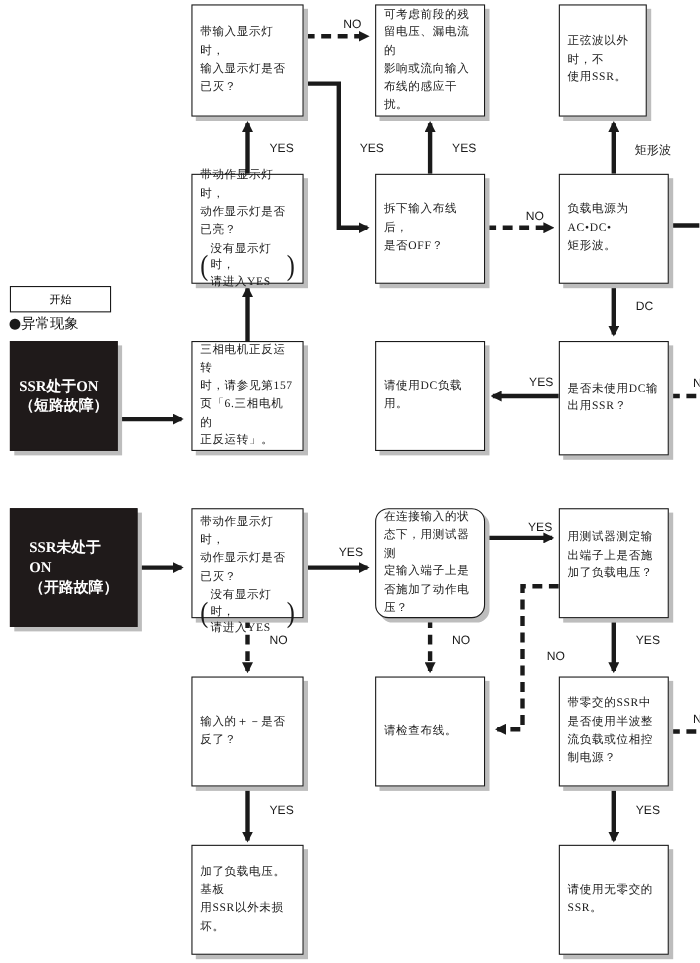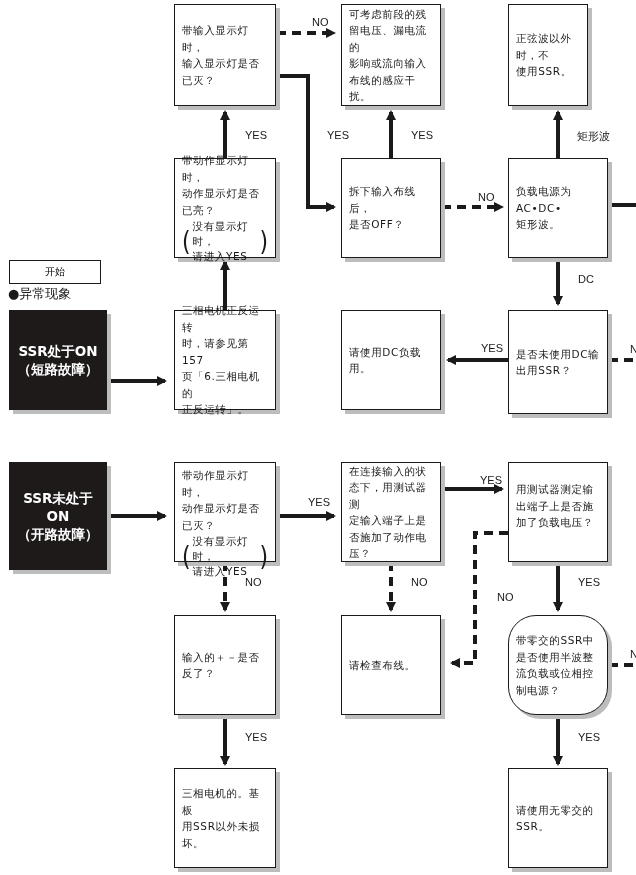"可考虑前段的残" .box { font-family: none -> Liberation Serif, serif }
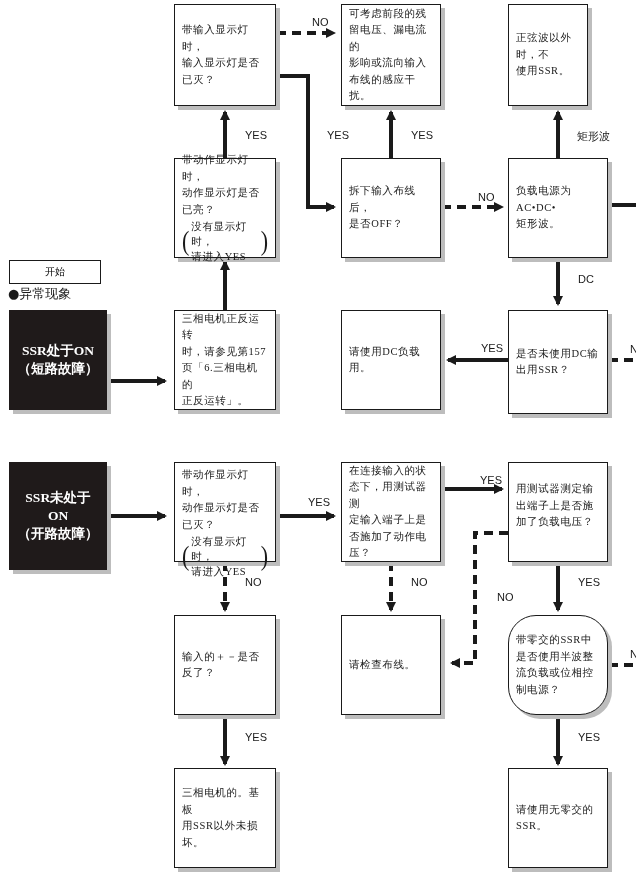"SSR处于ON" .box.dark { text-align: center -> none }
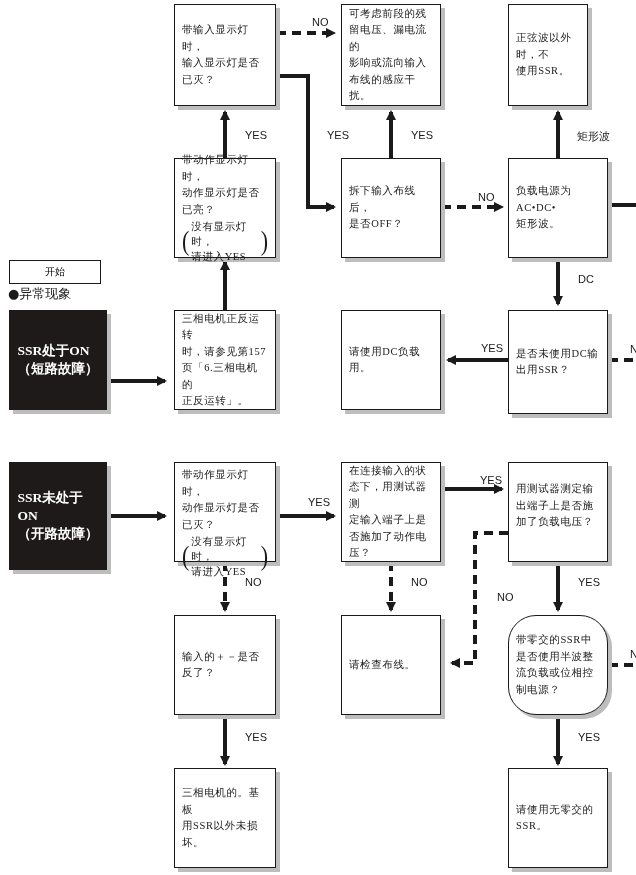"在连接输入的状" div.box { border-radius: none -> 12px }
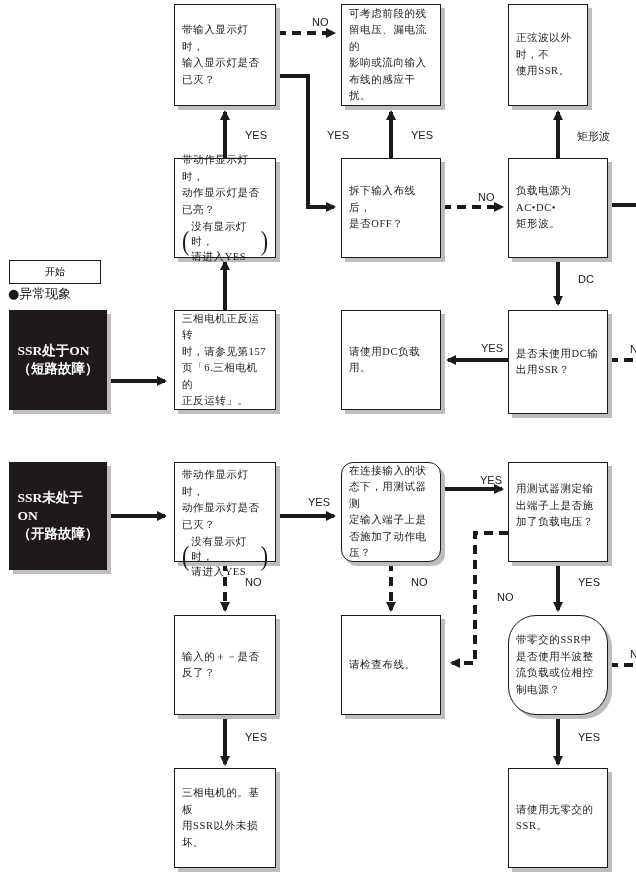"SSR未处于" div.box { width: 98px -> 116px }
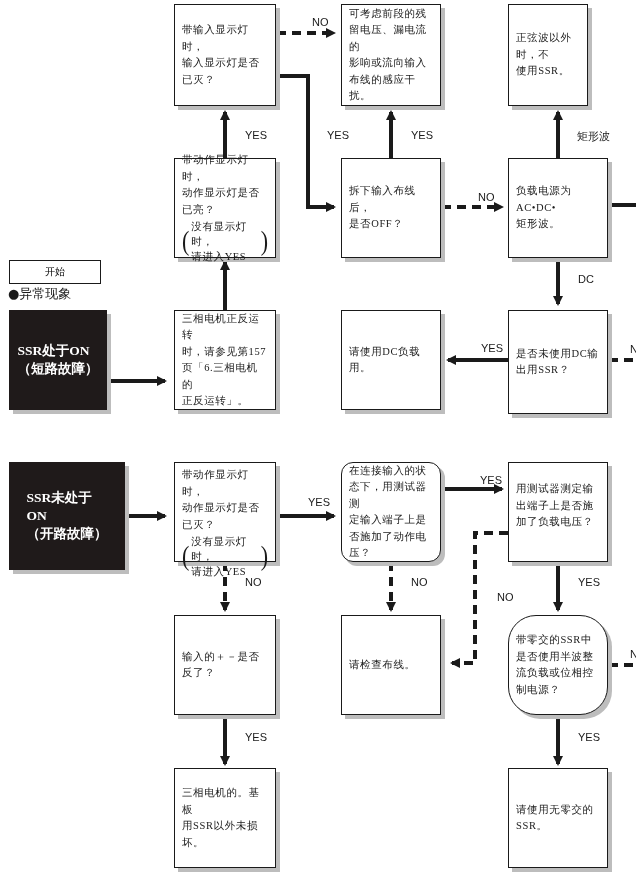"带零交的SSR中" div.box { border-radius: 28px -> none }
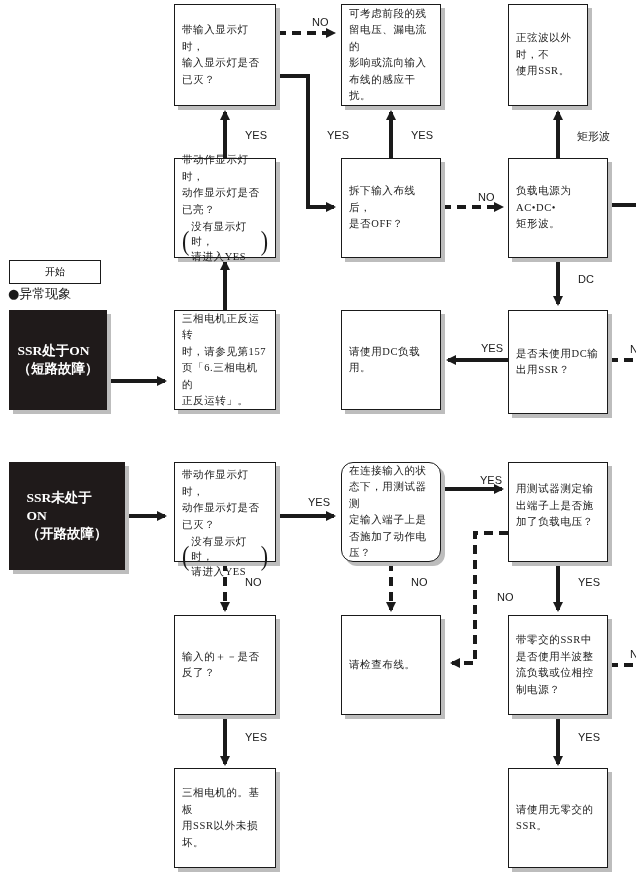"三相电机的。基板" span.txt { text: 三相电机的 -> 加了负载电压 }
